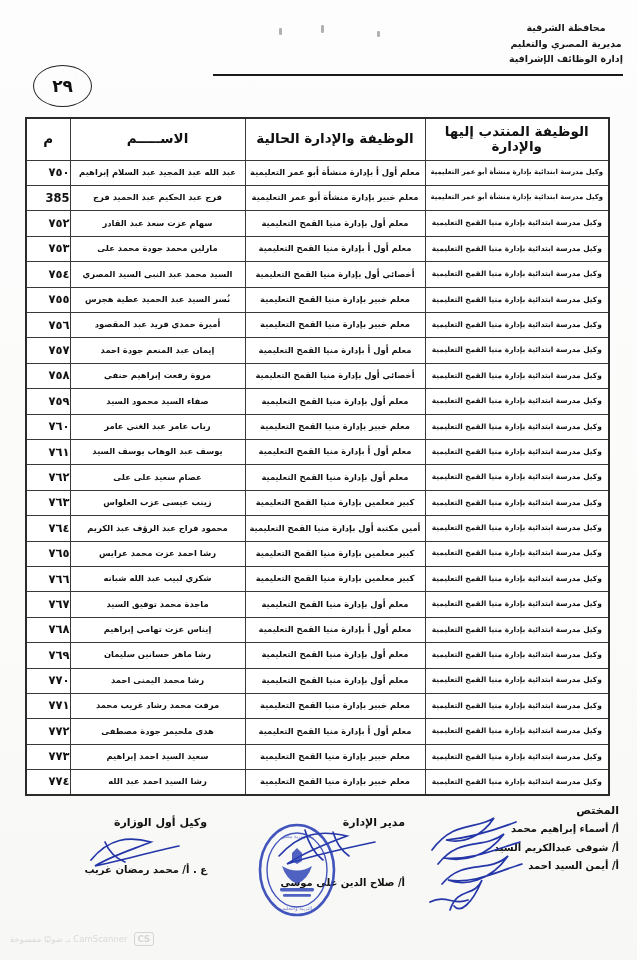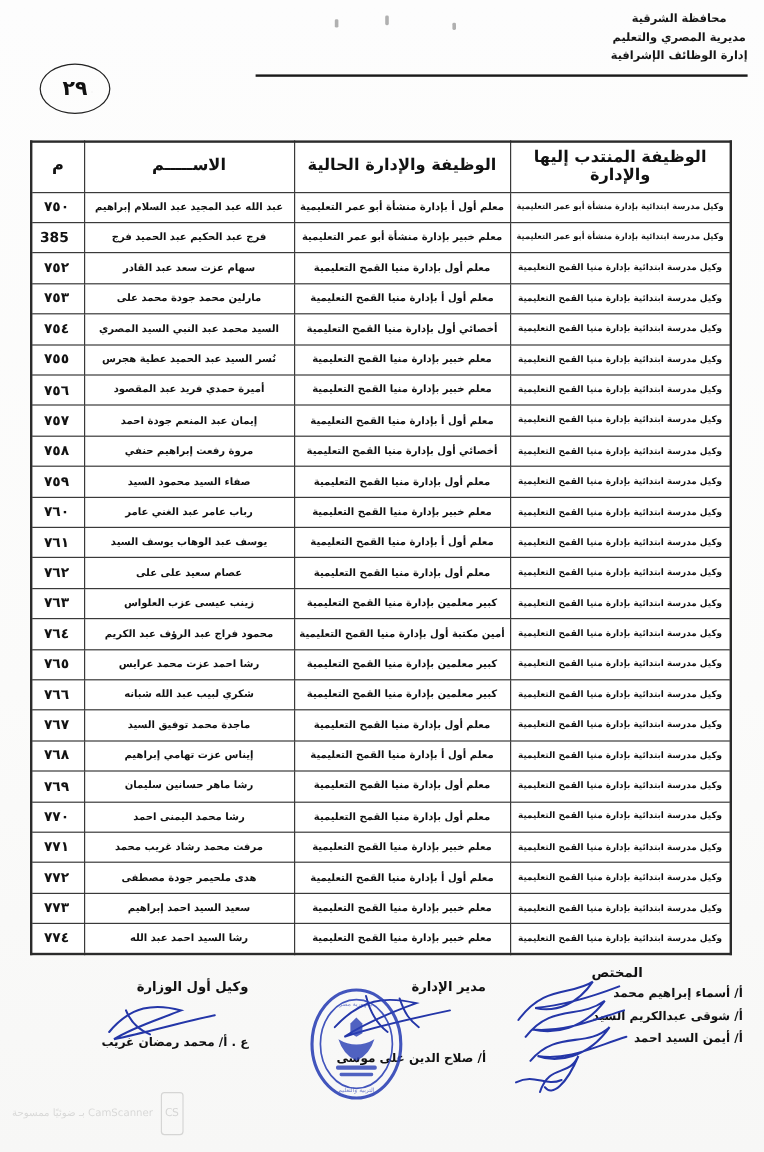"محافظة الشرقية" .hdr { top: 0 -> 12px }
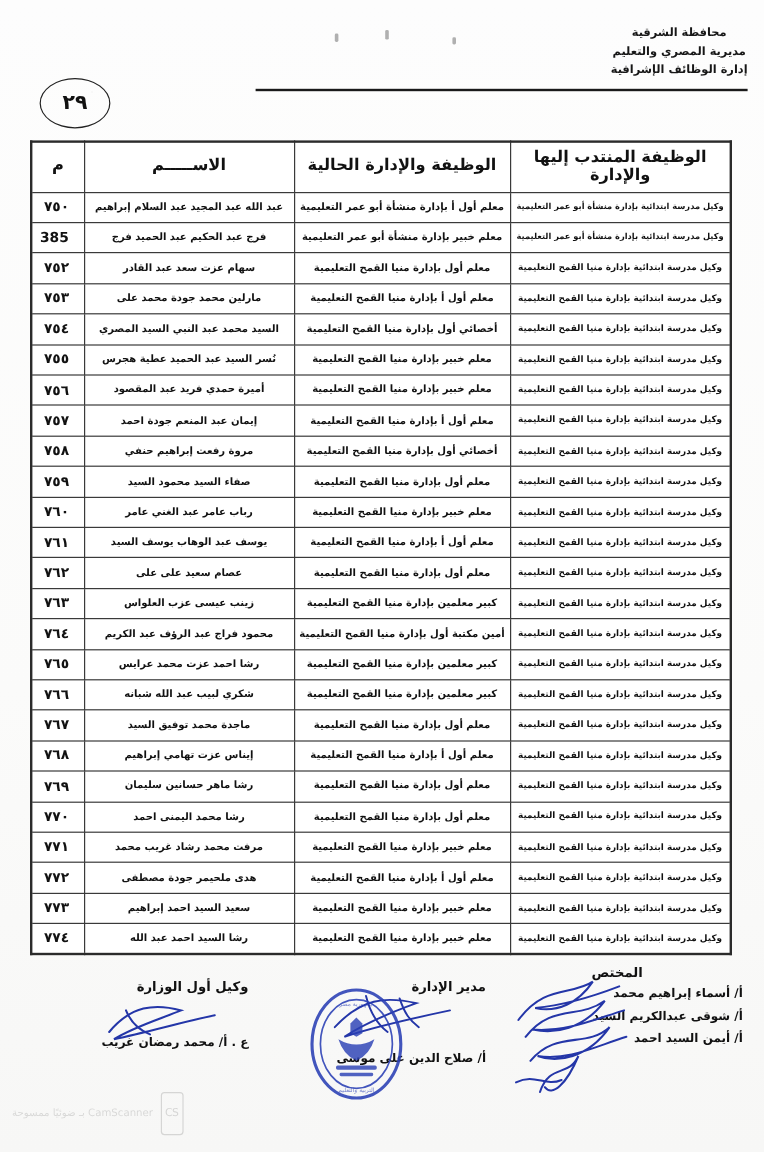"٧٥٠" td.no { padding: 2px 12px -> 2px 0 }
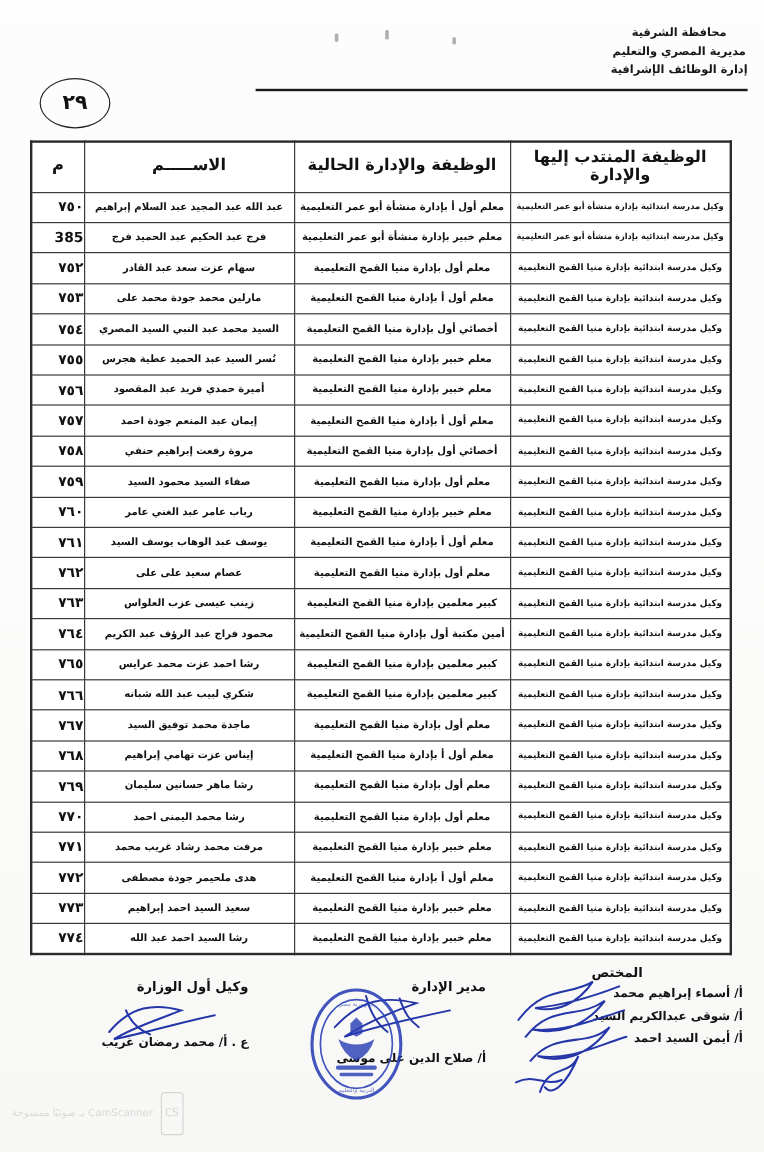"المختص" .sig-spec .role { text-align: left -> right }
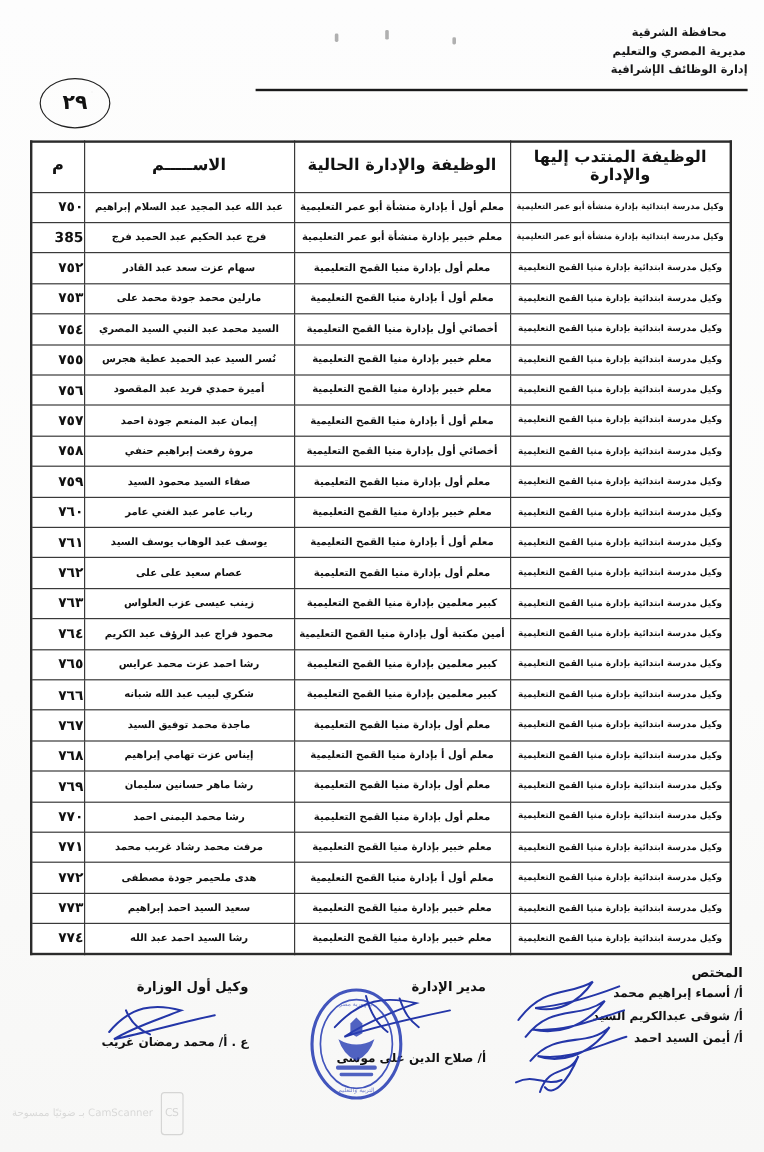"CS" .cs .box { font-weight: normal -> bold; padding: 12px 3px -> 1px 3px }
